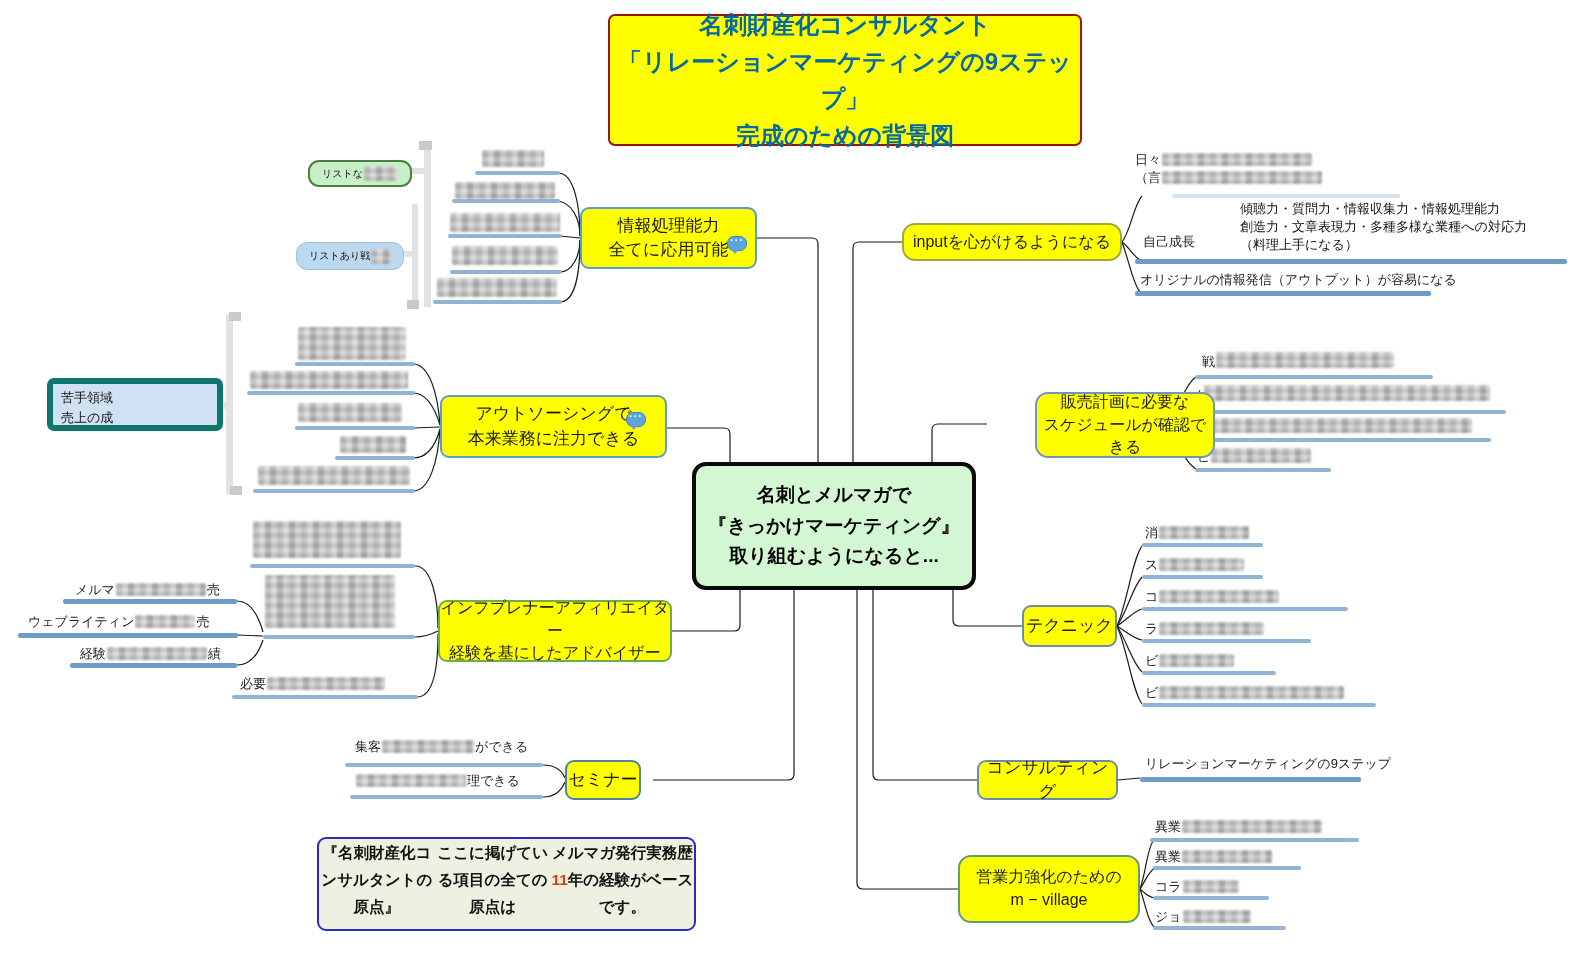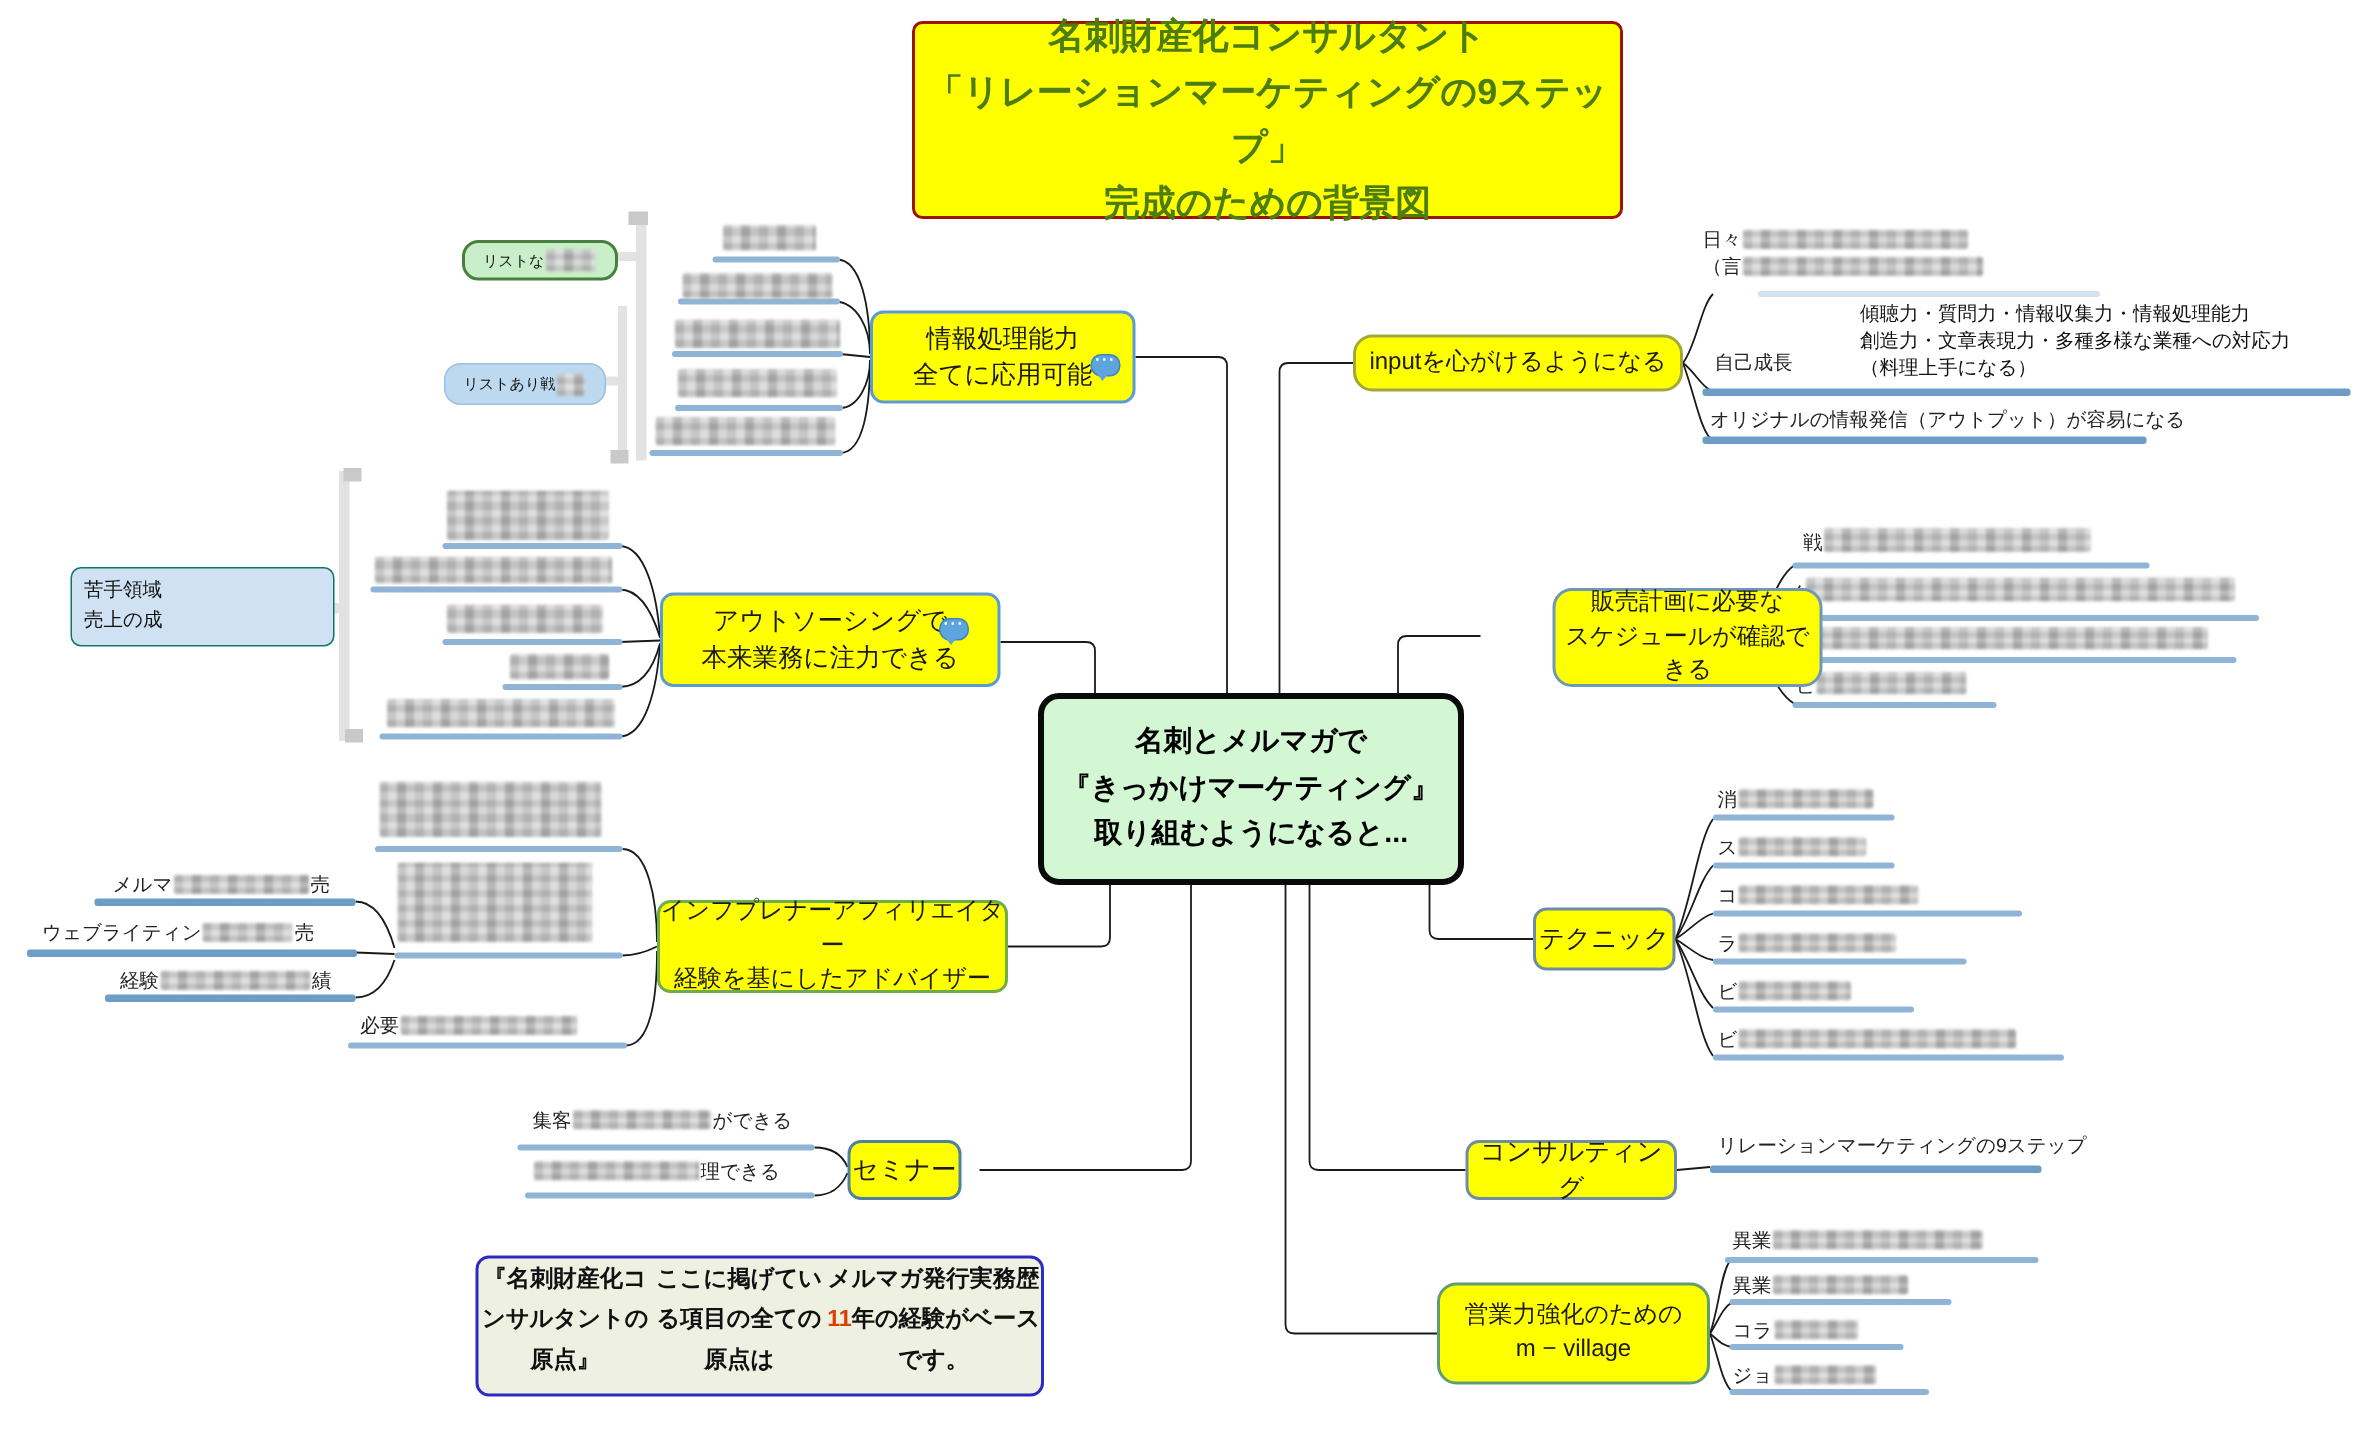"名刺財産化コンサルタント" #title-box { color: #4d7c0f -> #0369a1 }
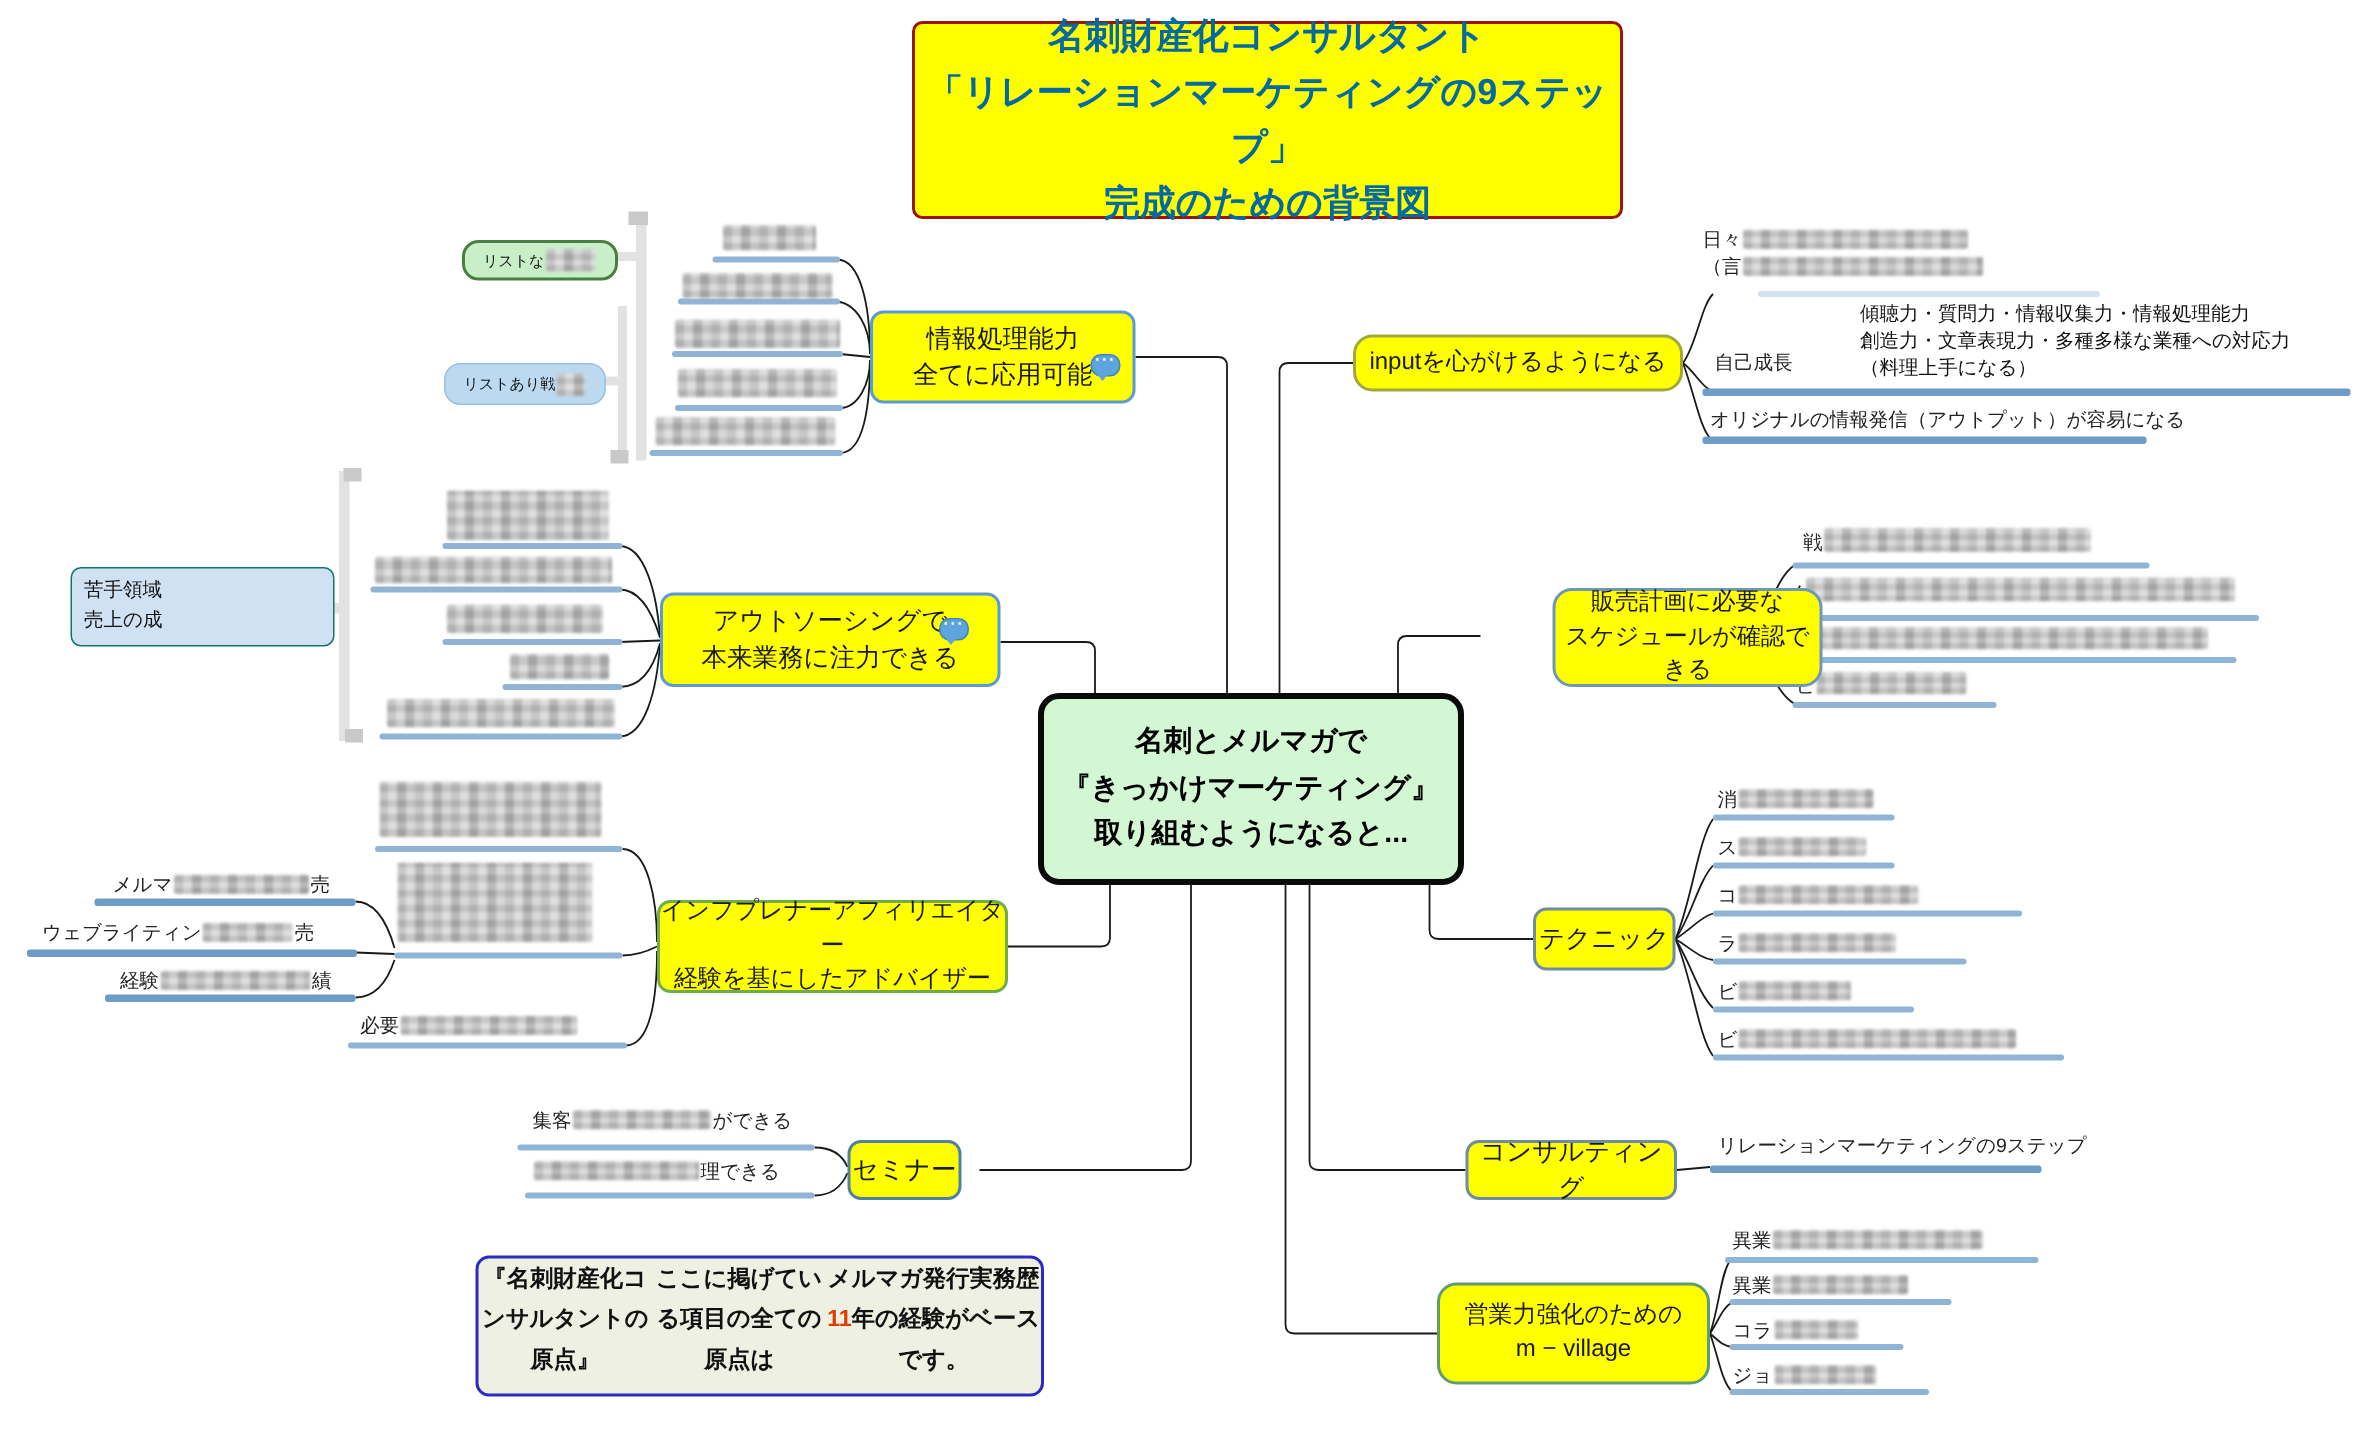"苦手領域" #weak-box { border: 1px solid #0f766e -> 6px solid #0f766e }
